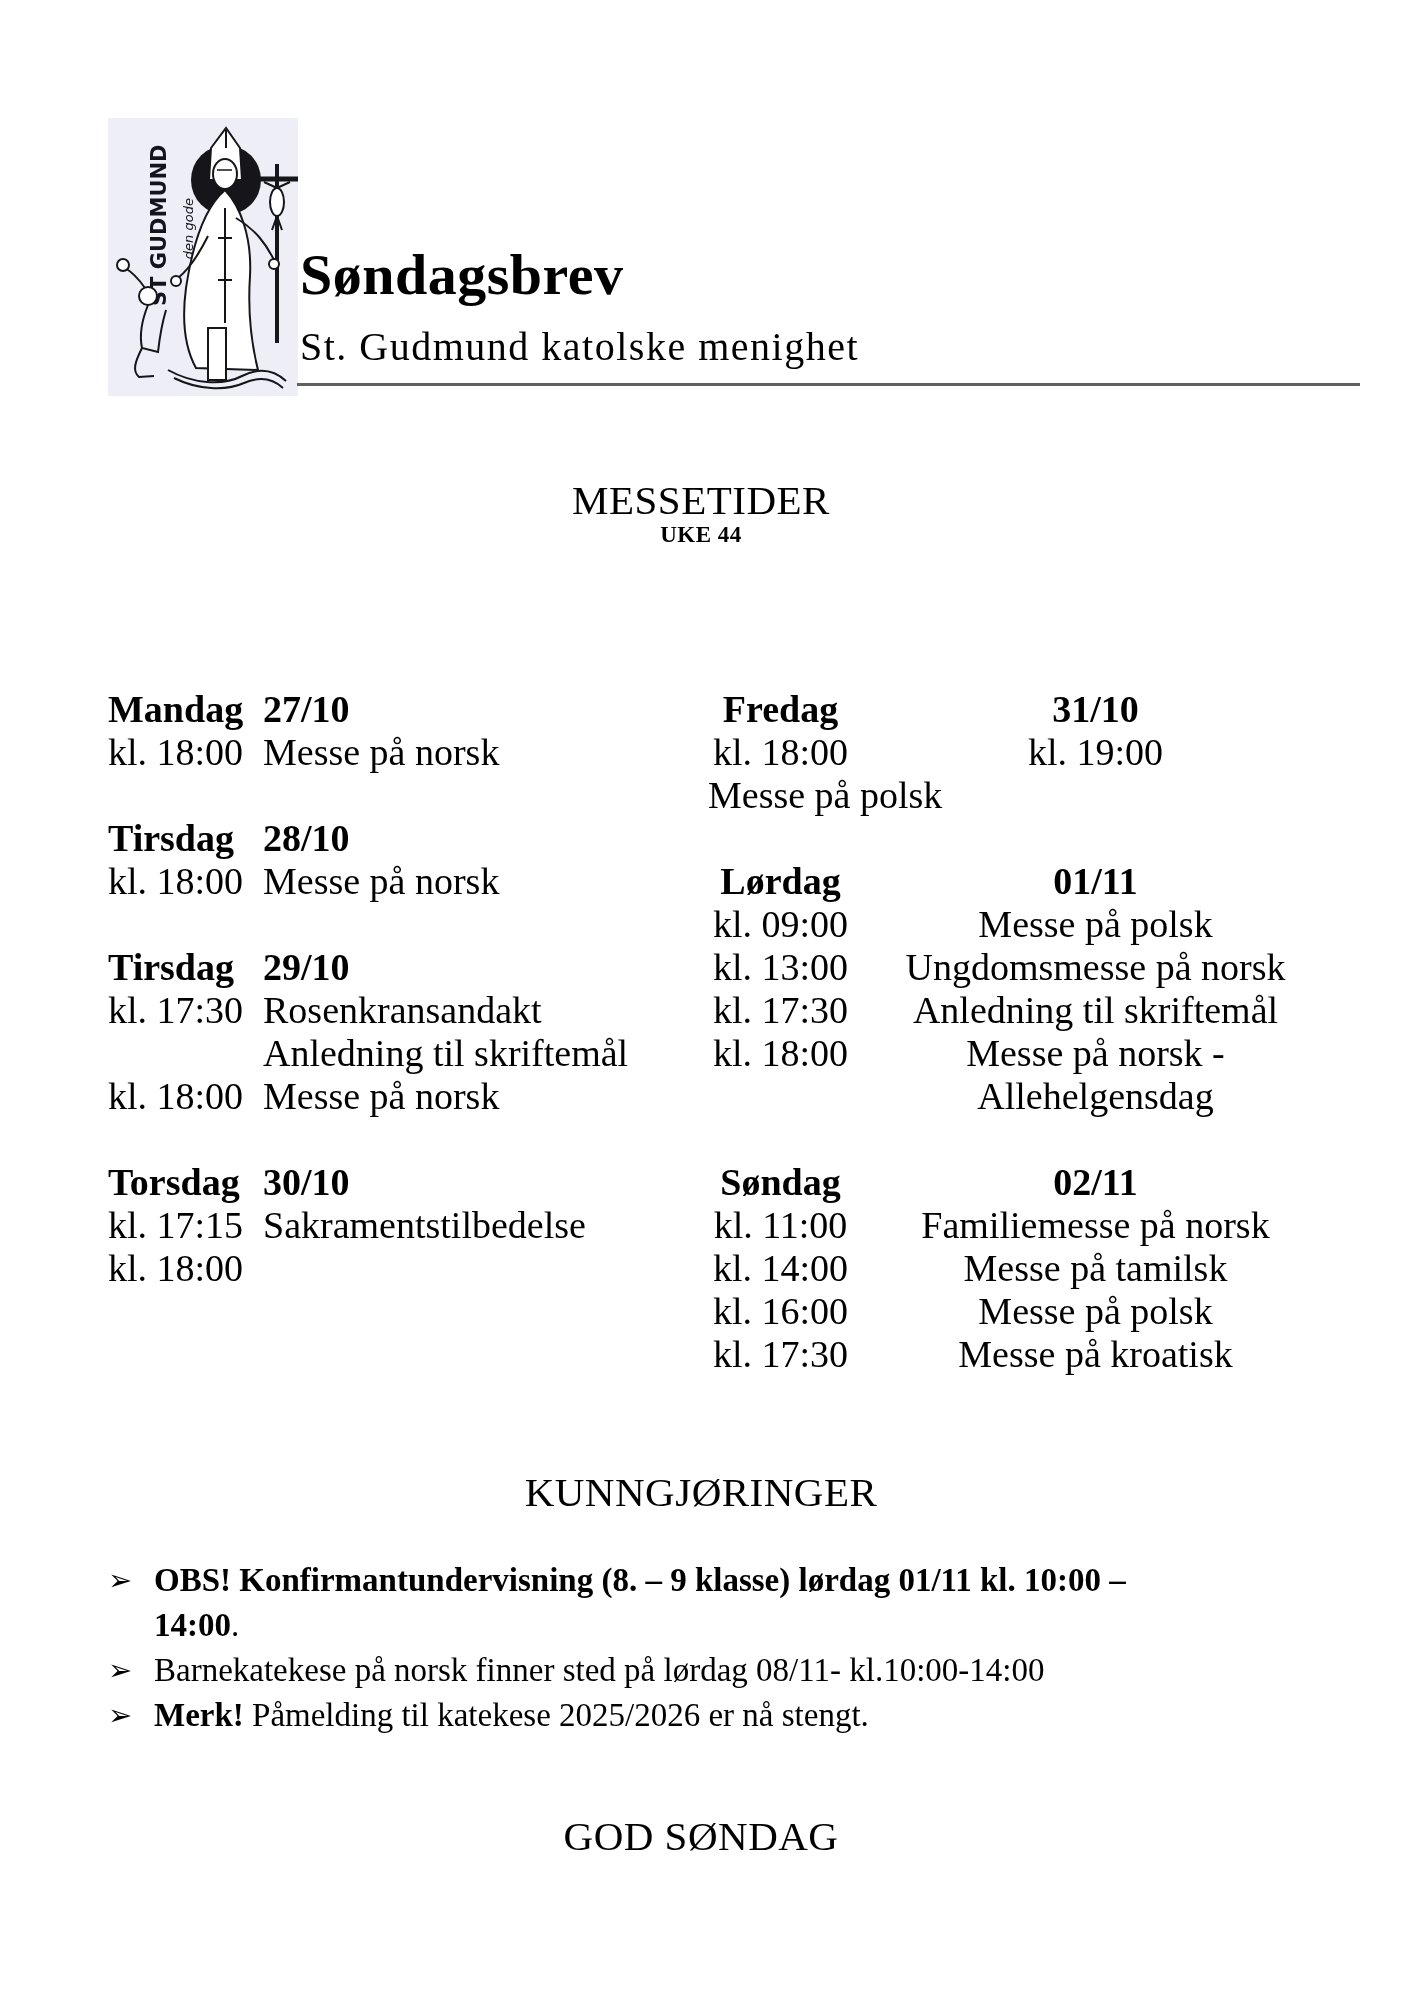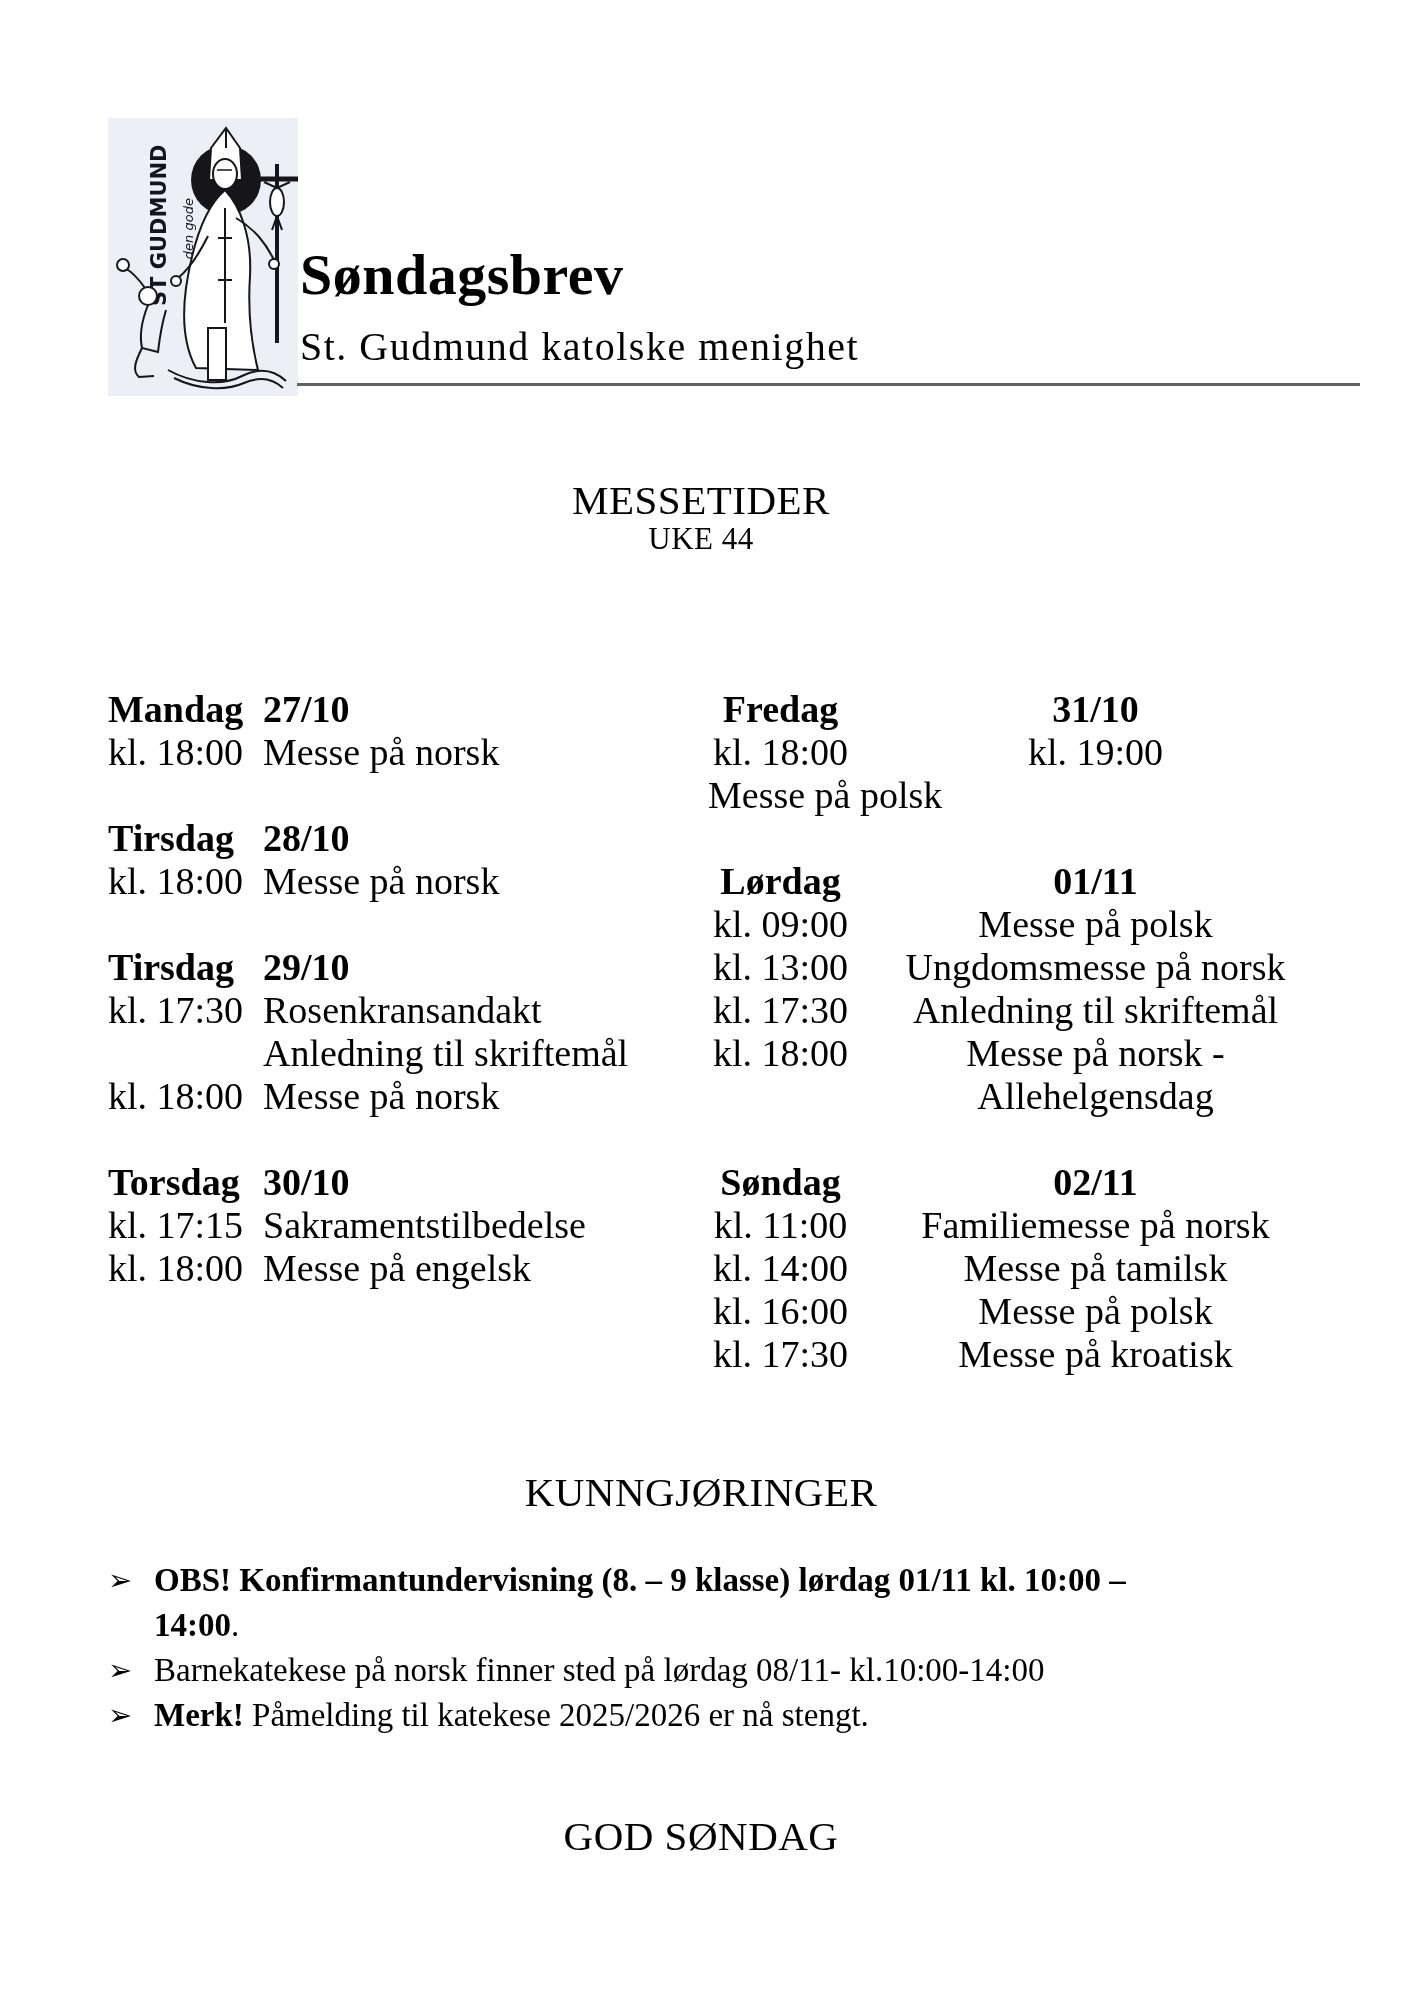"UKE 44" .h-week { font-size: 31px -> 23px; font-weight: none -> bold }
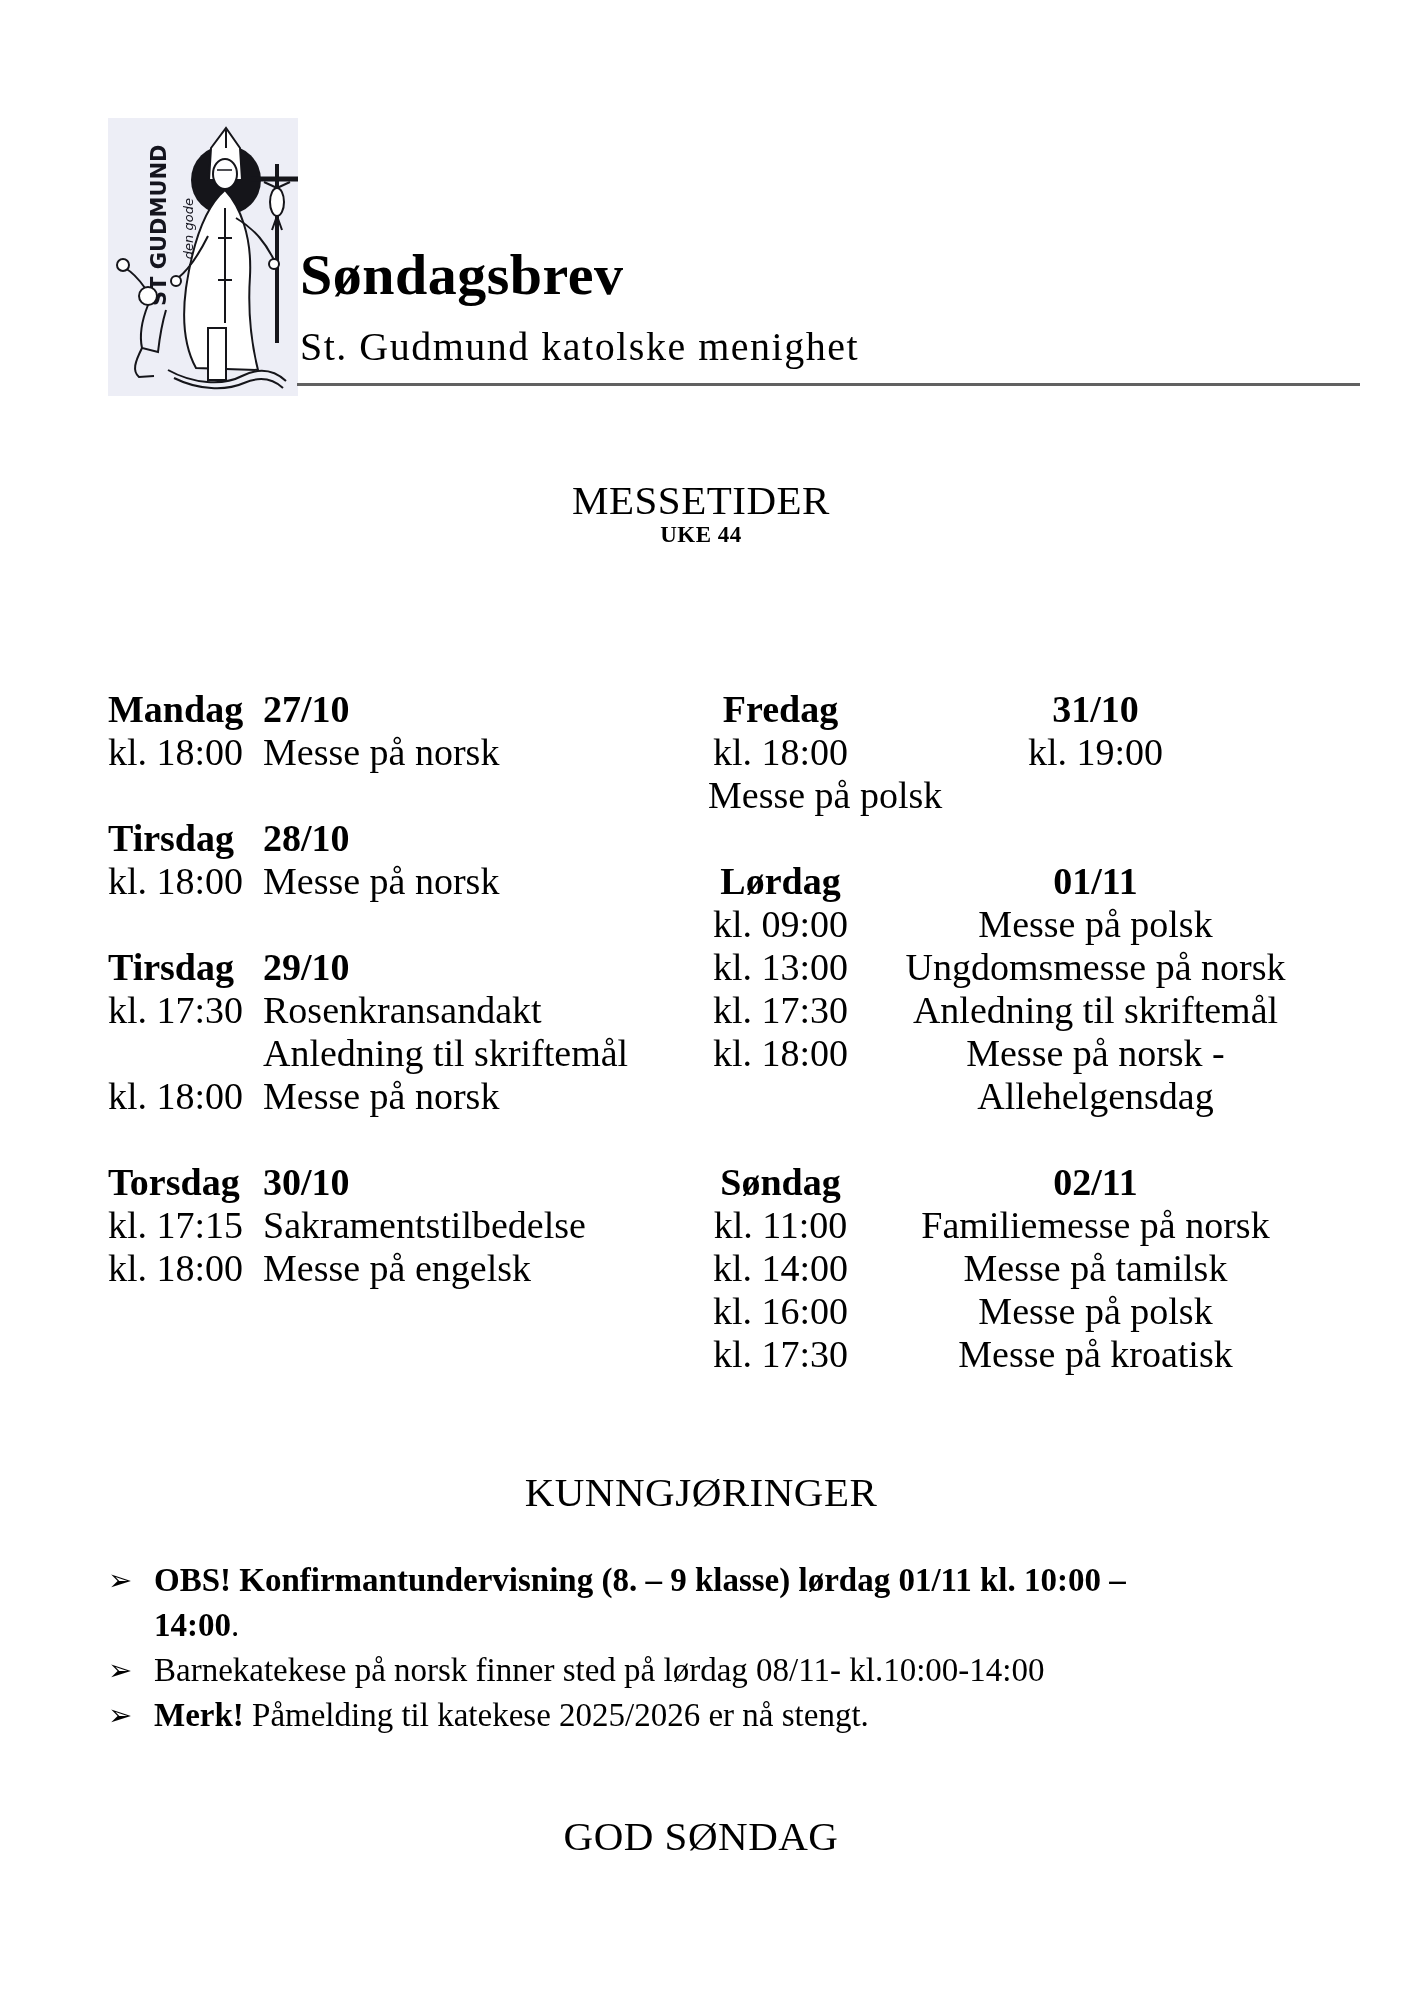"Messe på engelsk" div.cell { html: <div>Messe på engelsk</div> -> none }
